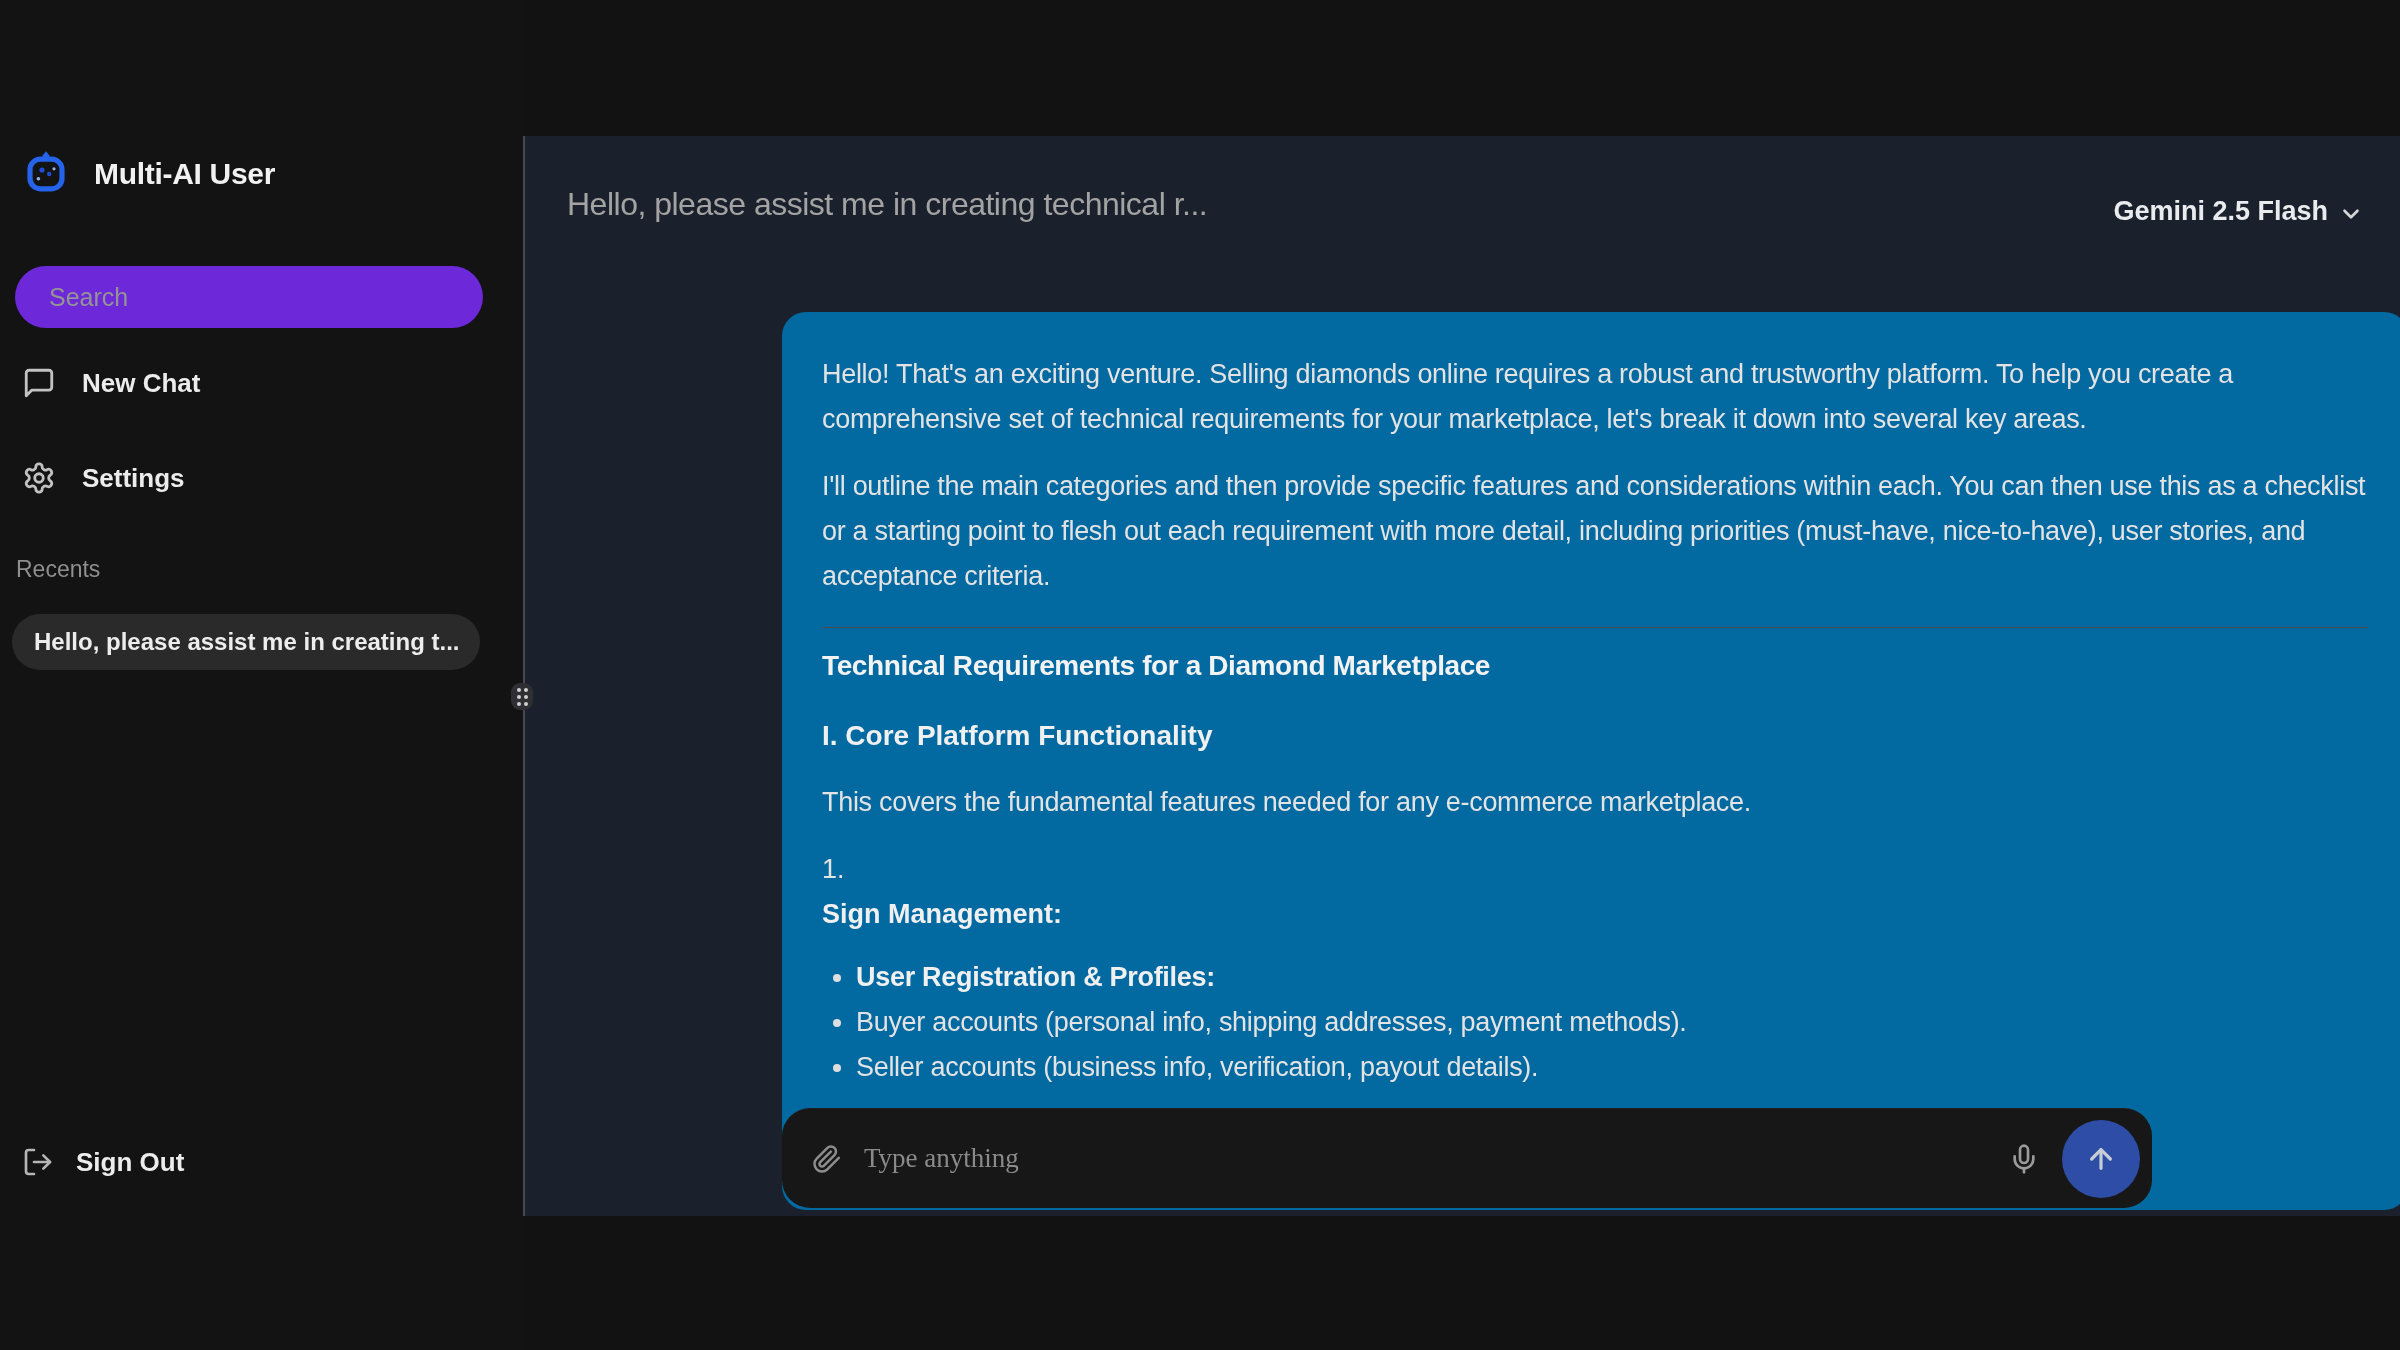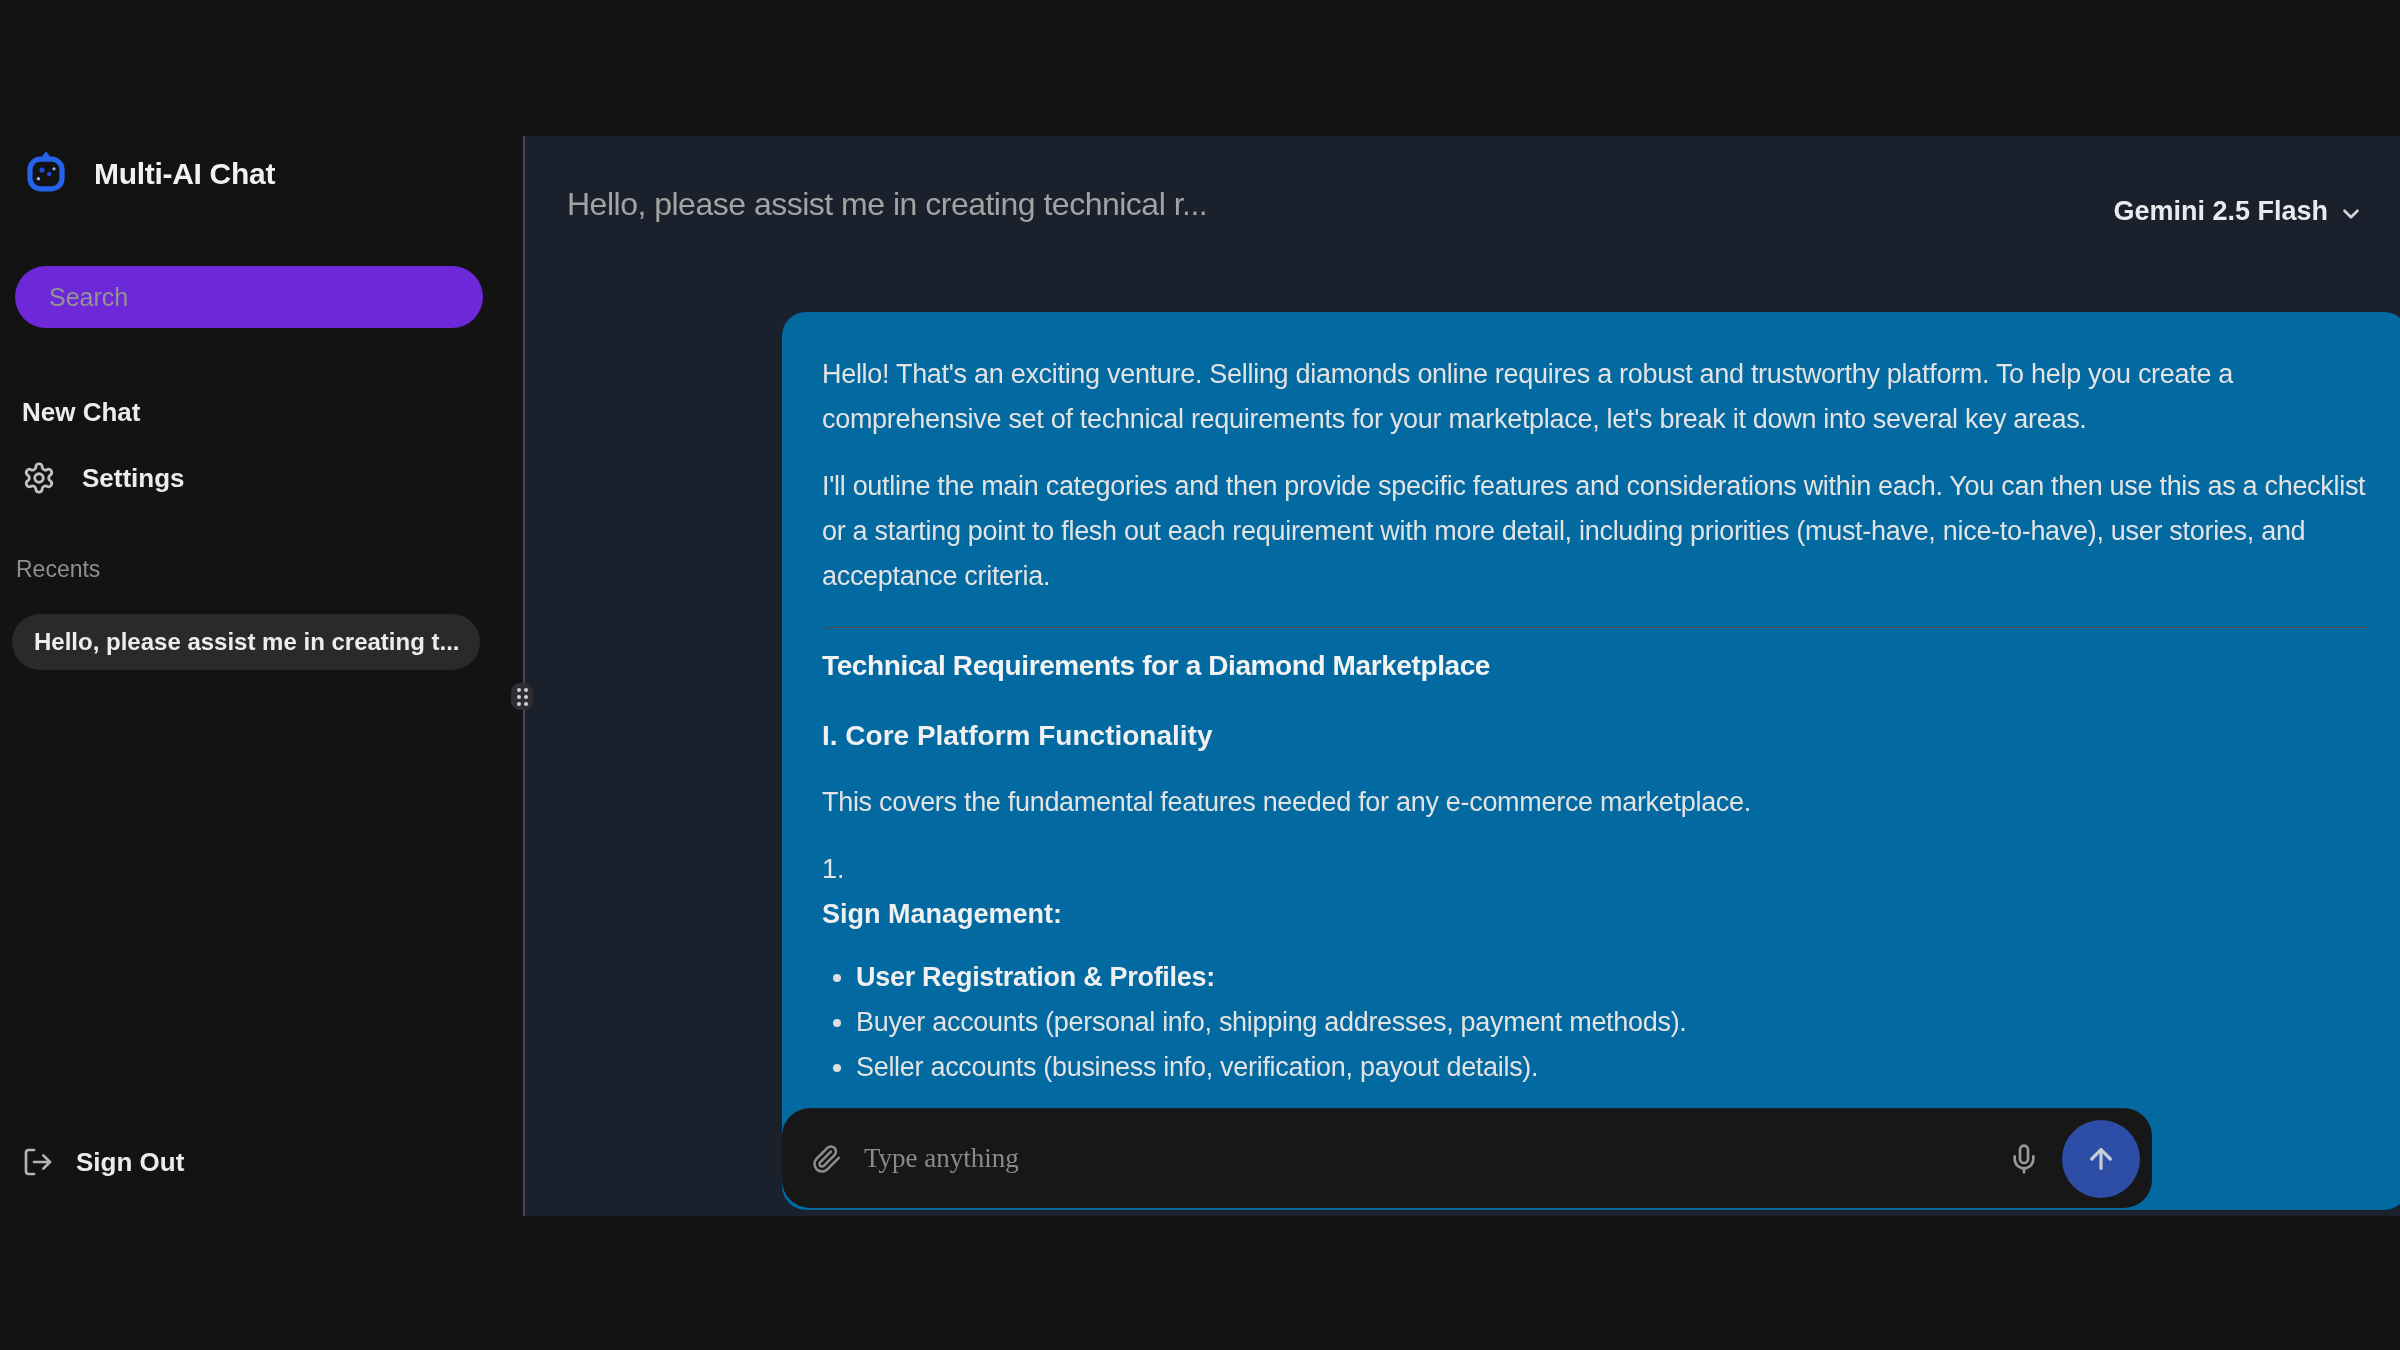"Multi-AI Chat" span.app-title { text: Chat -> User }
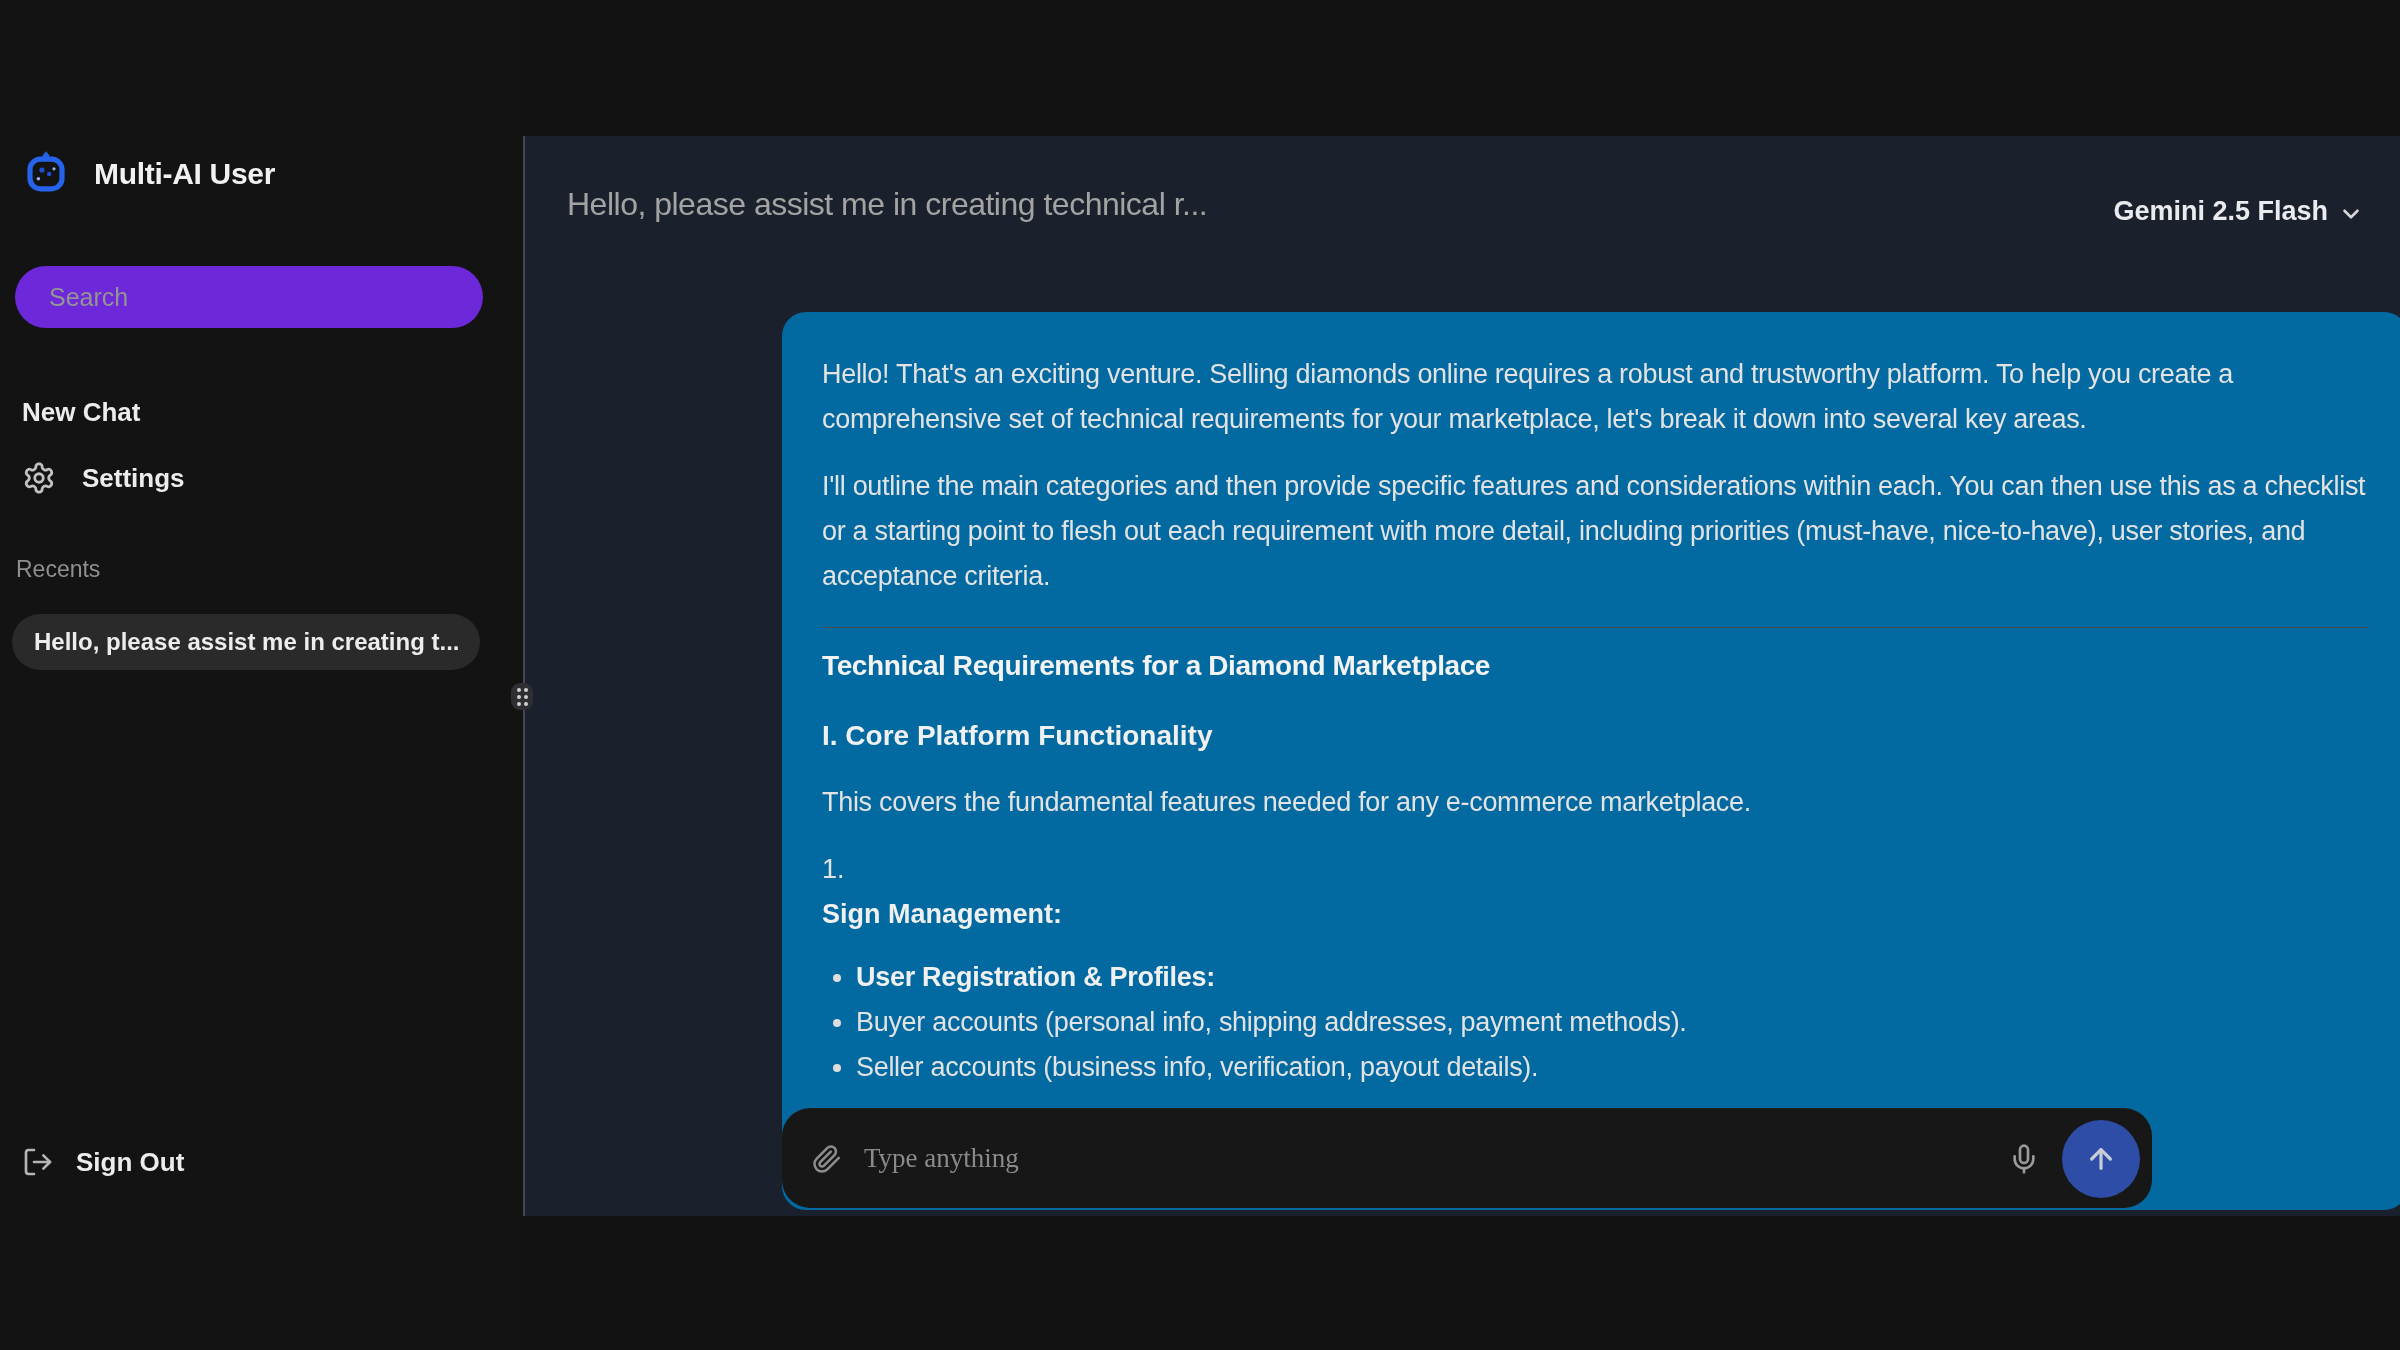"New Chat" .nav-new-chat { flex-direction: column -> none; top: 371px -> 359px }
